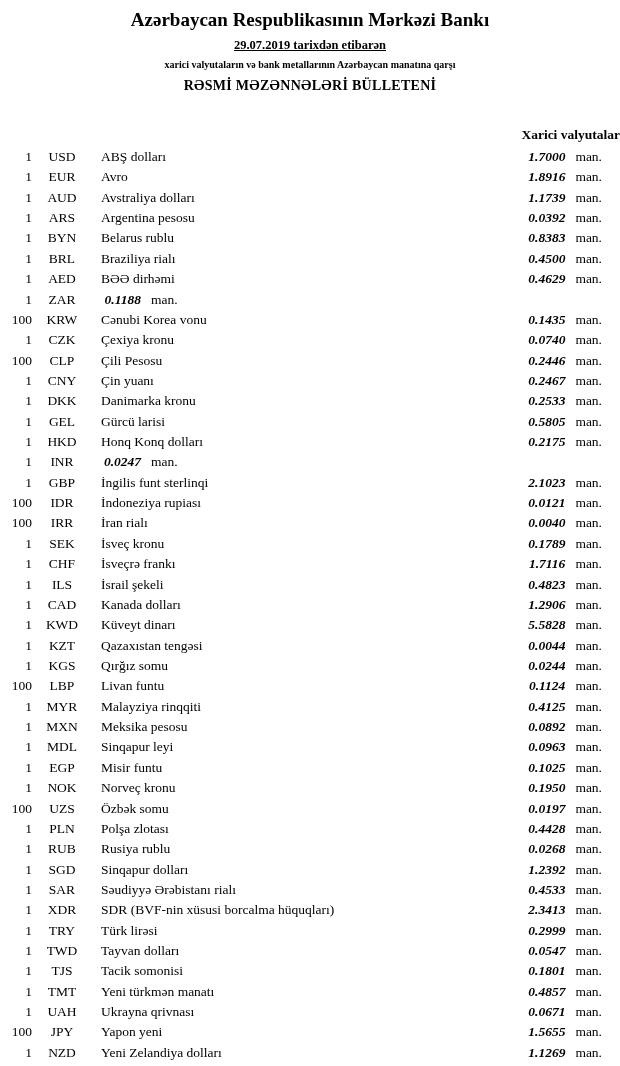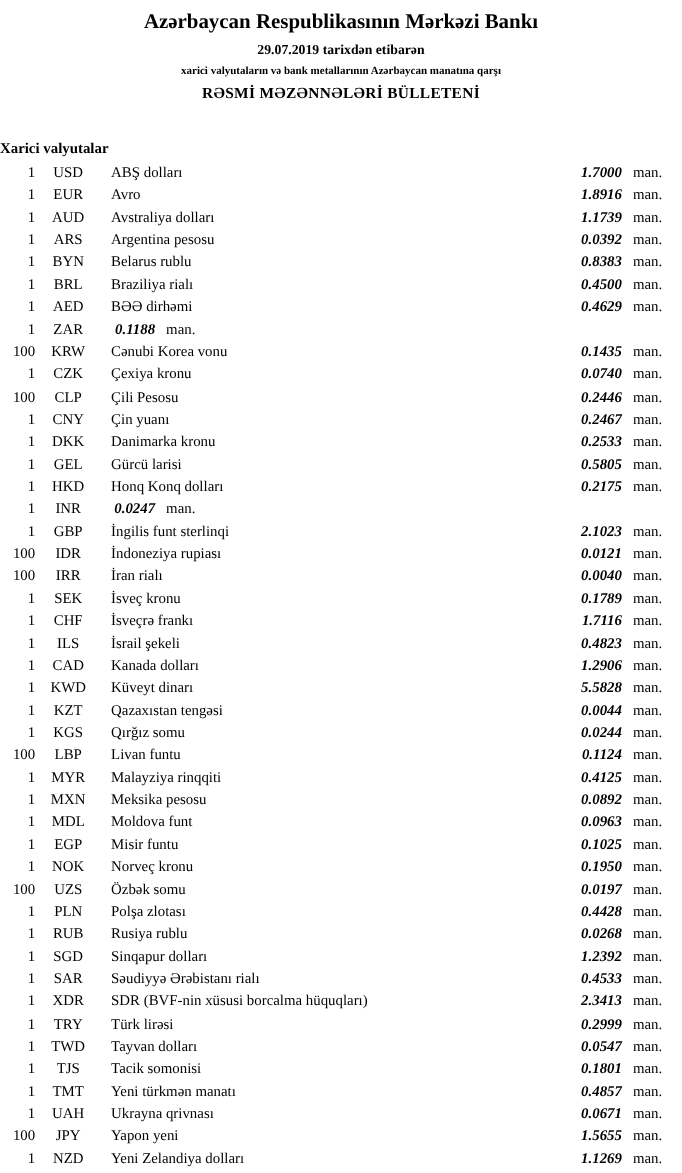"29.07.2019 tarixdən etibarən" .date-line { text-decoration: none -> underline }
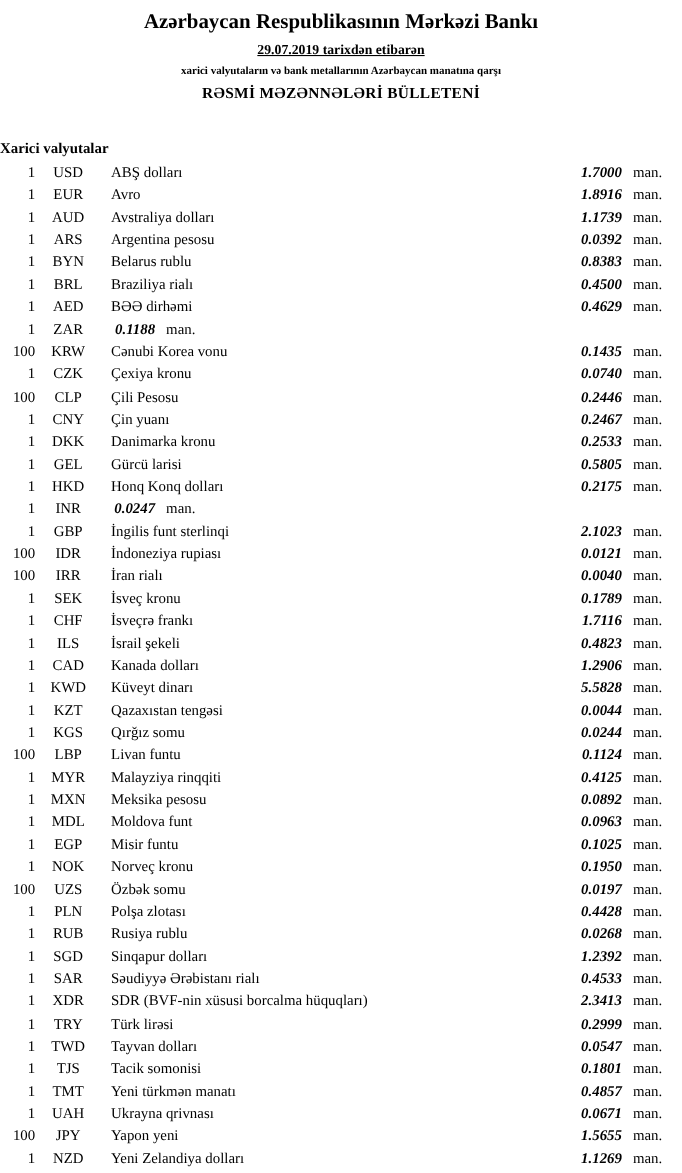"Xarici valyutalar" .section-title { text-align: left -> right }
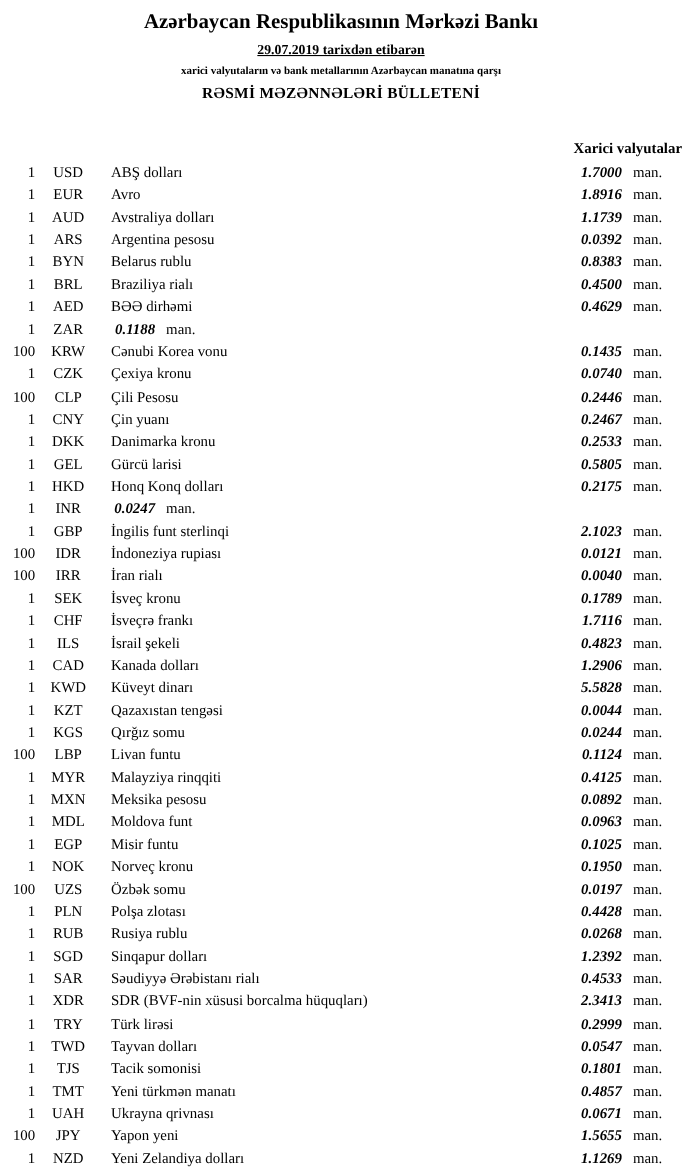"Moldova funt" span.col-name { text: Moldova funt -> Sinqapur leyi }
